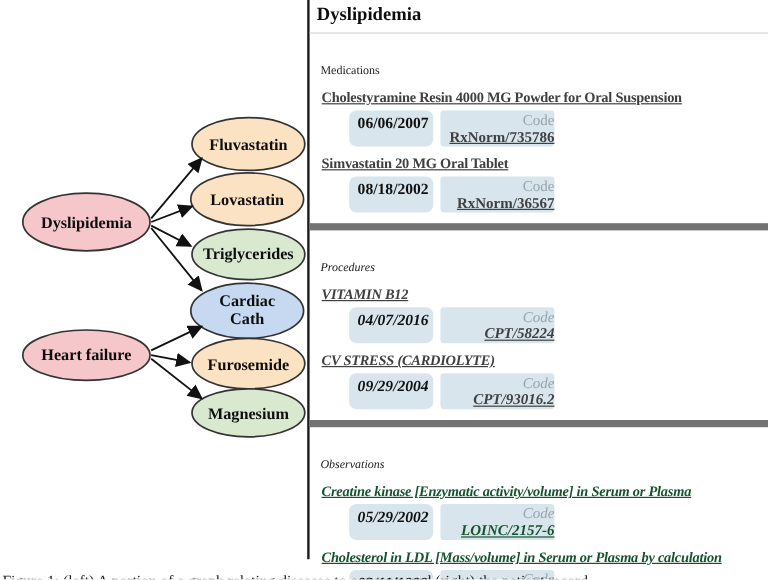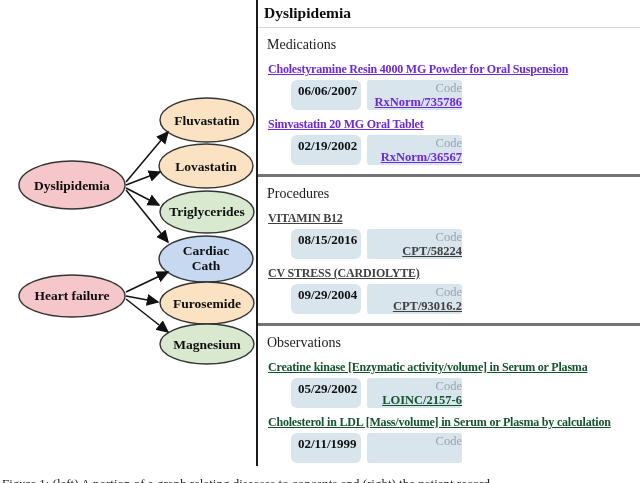"Medications" .section-heading { font-size: 14px -> 10px; margin: 3px 0 9px 1px -> 20px 0 9px 1px }
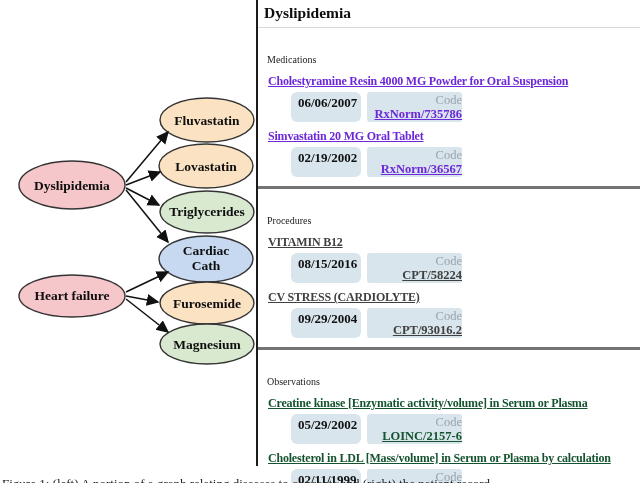"Cholestyramine Resin 4000 MG Powder" .sec-gold .entry-link,.sec-gold .code-link { color: #6d28d9 -> #404040 }
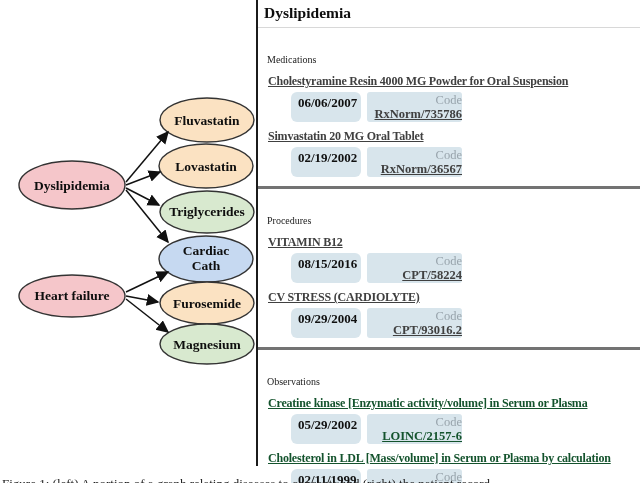"02/19/2002" div.date-chip { text: 02/19/2002 -> 08/18/2002 }
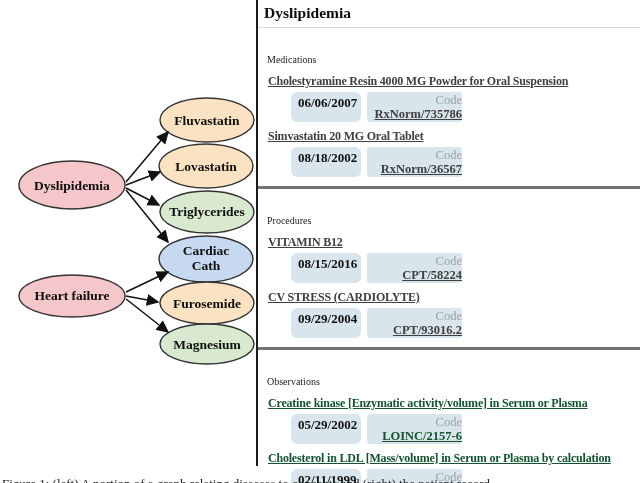"Procedures" .section + .section { border-top: 3px solid #737373 -> 6px solid #737373; font-style: none -> italic }
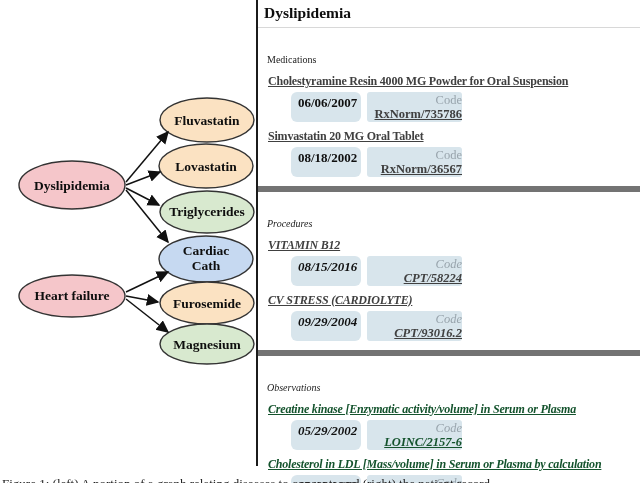"08/15/2016" div.date-chip { text: 08/15/2016 -> 04/07/2016 }
